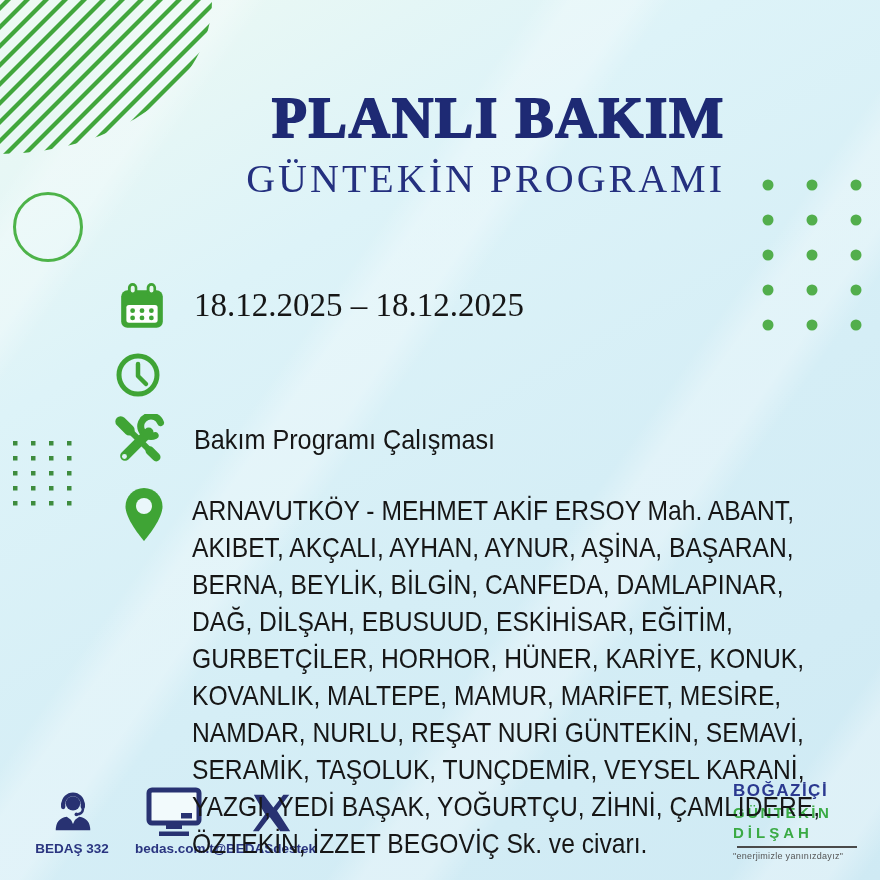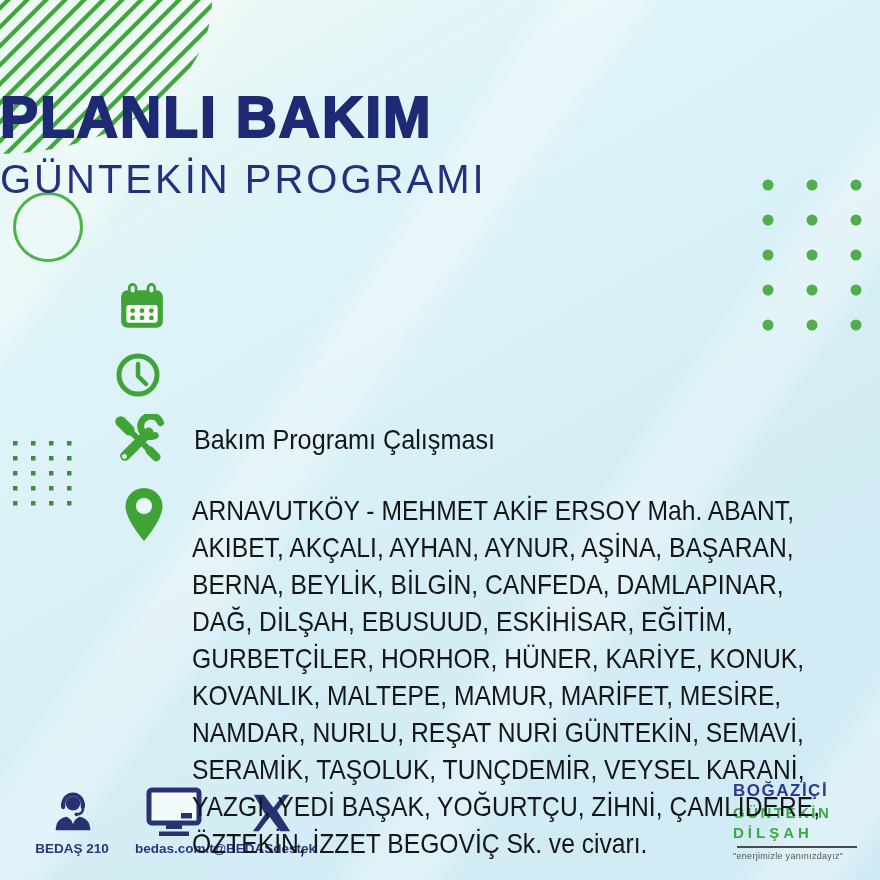"PLANLI BAKIM" .title-block { font-family: none -> Liberation Serif, serif; text-align: left -> right }
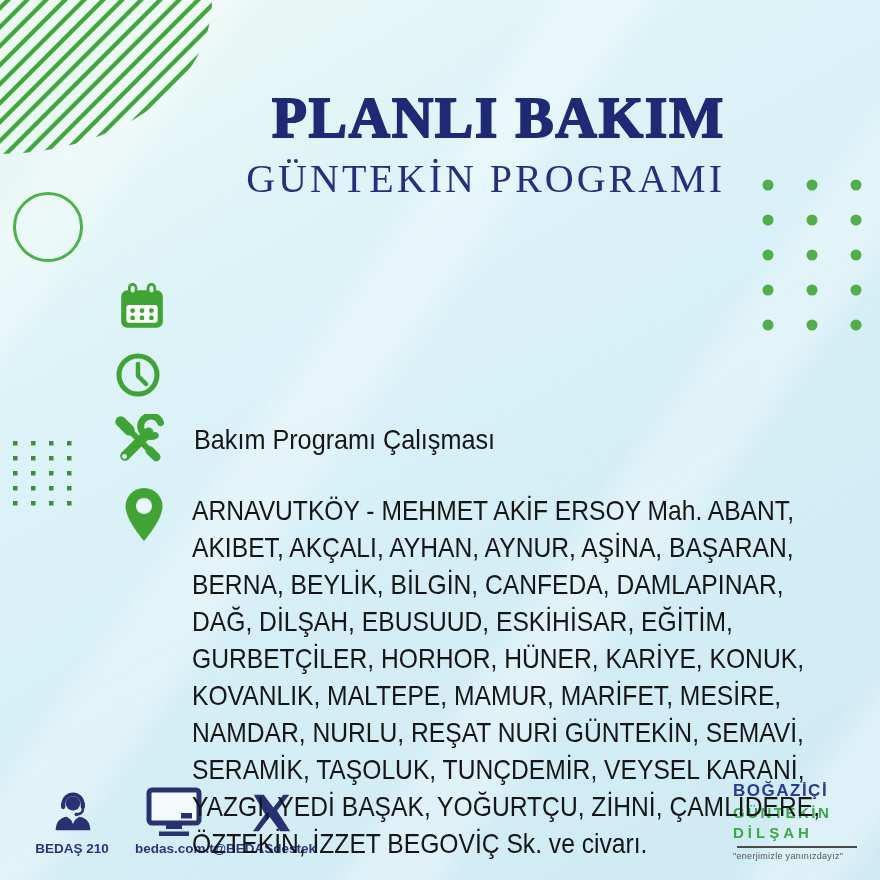"18.12.2025 – 18.12.2025" span.row-text { html: none -> <span>18.12.2025 – 18.12.2025</span> }
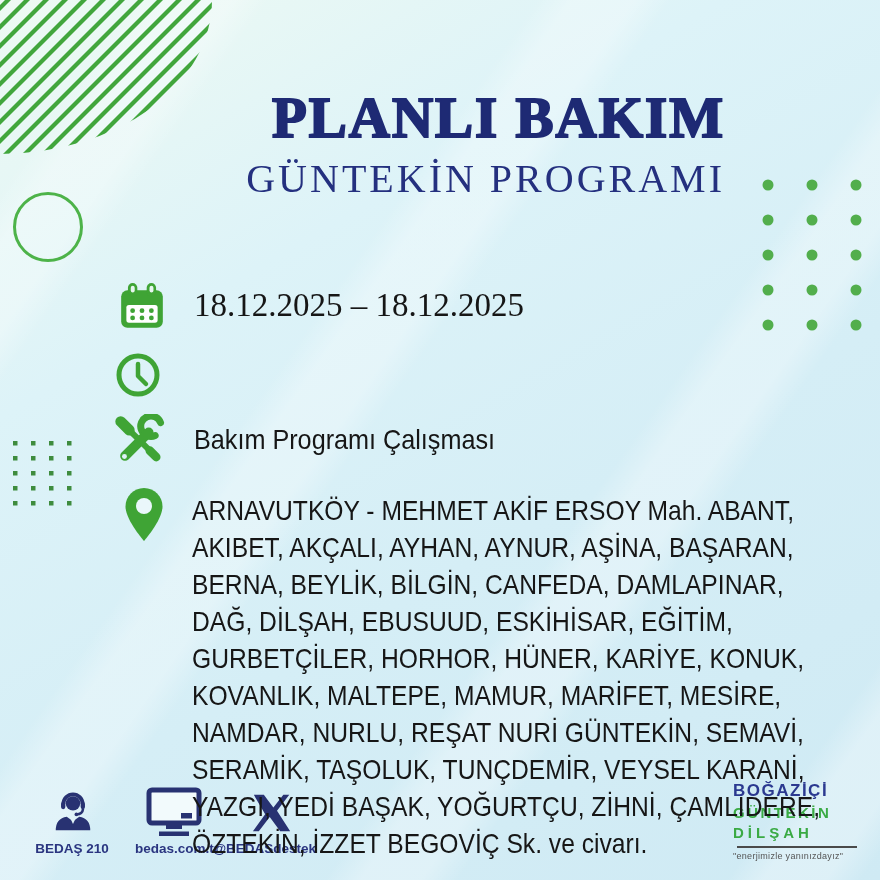"BEDAŞ 210" div.contact-label { text: 210 -> 332 }
